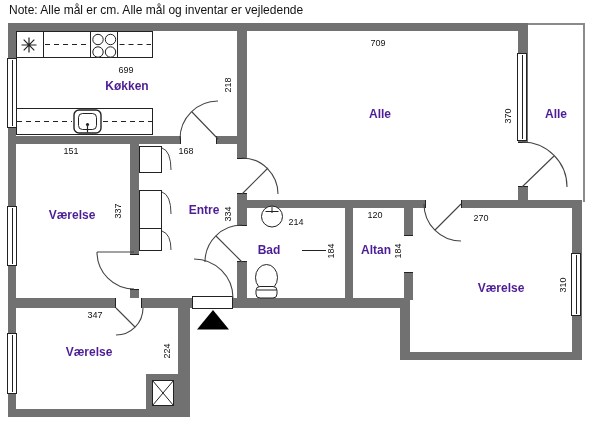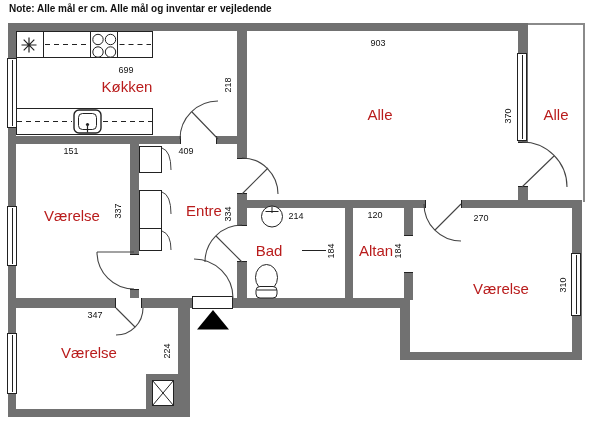"Note: Alle mål er cm." .note { font-size: 10px -> 12px; font-weight: bold -> none }
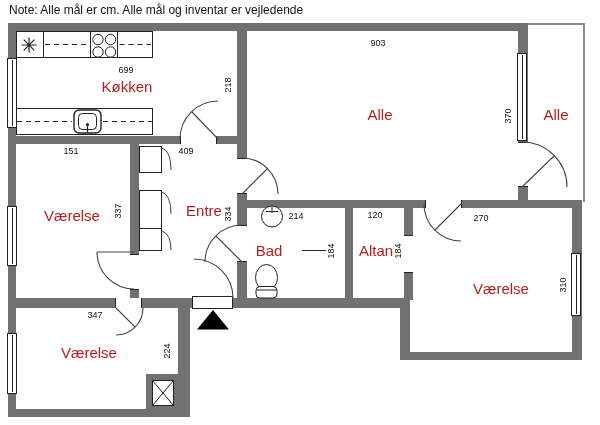"903" div.dim { text: 903 -> 709 }
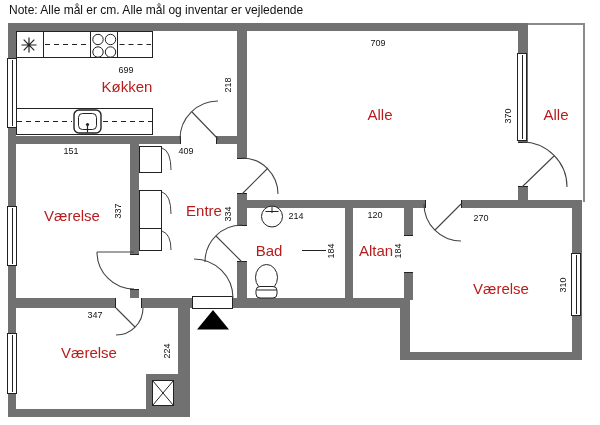"Køkken" .room-label { color: #b91c1c -> #4c1d95; font-size: 15px -> 12px; font-weight: normal -> bold }
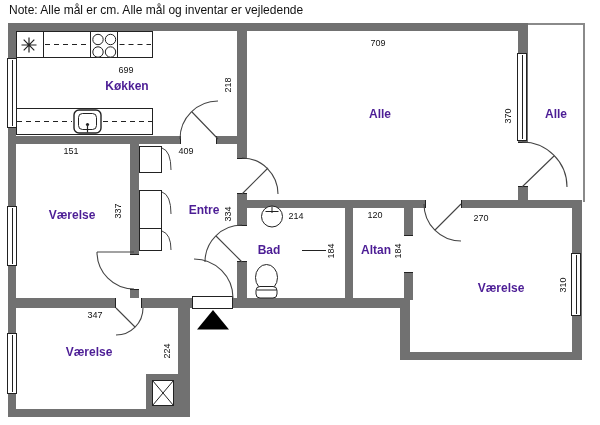"409" div.dim { text: 409 -> 168 }
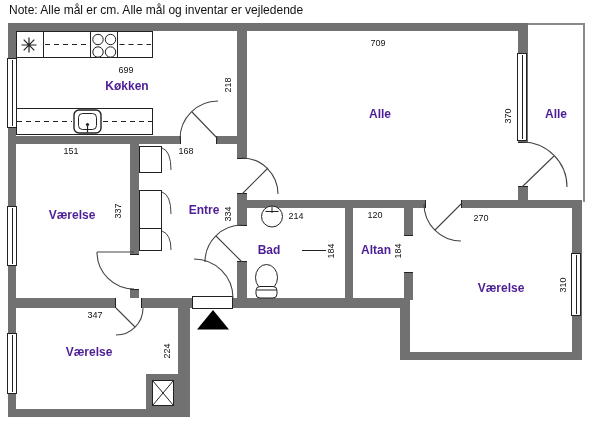"214" div.dim { top: 216px -> 222px }
